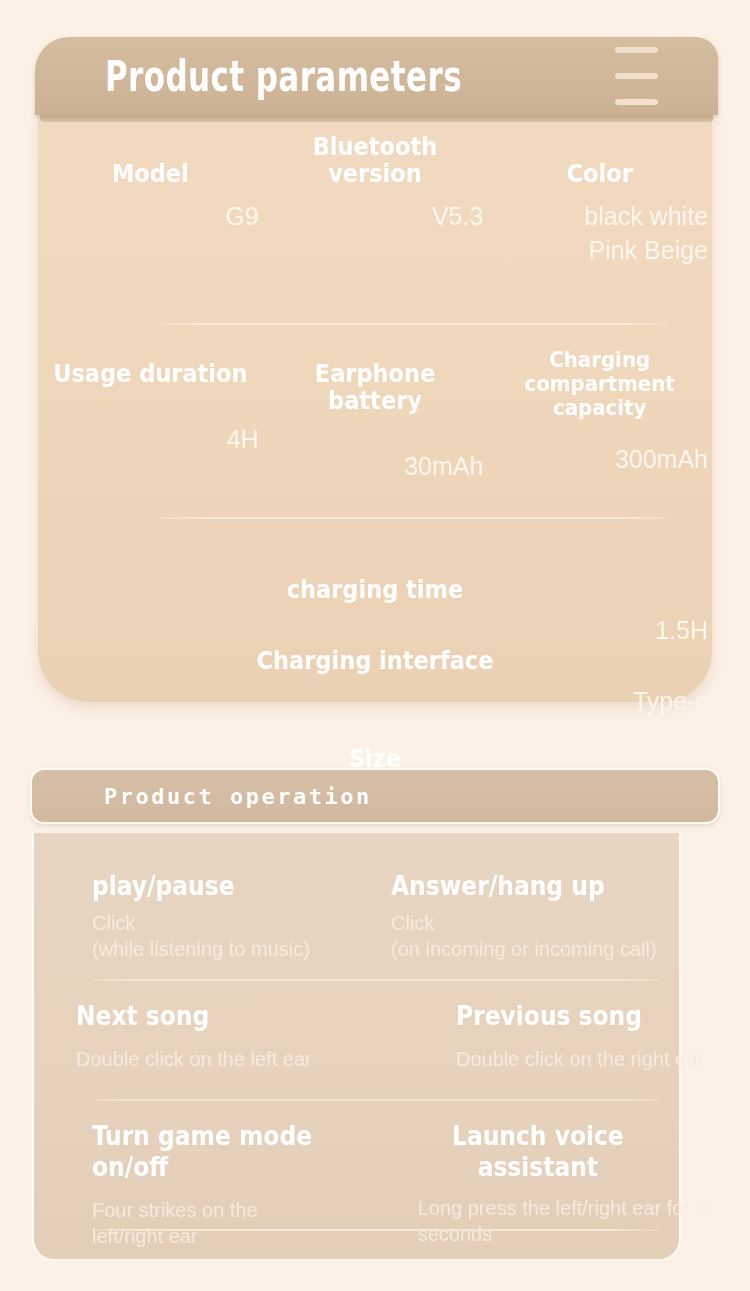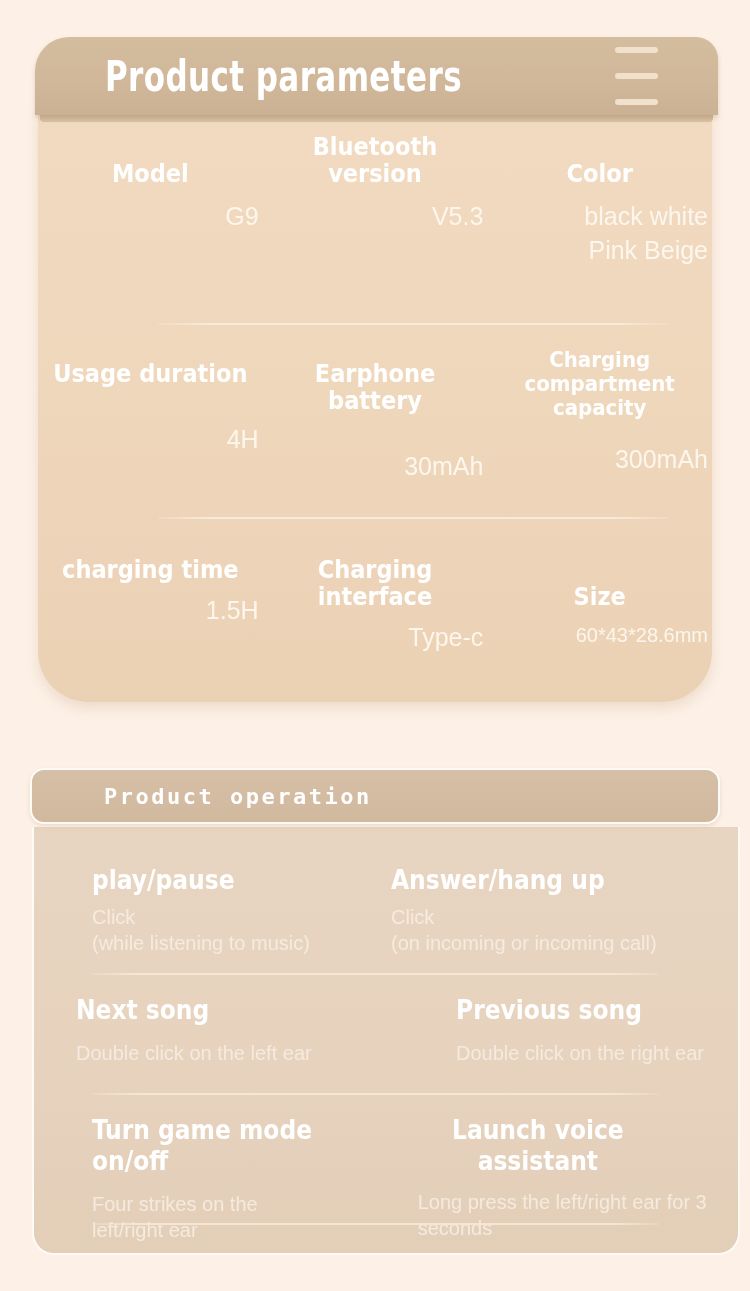"charging time" div.param-row { flex-direction: none -> column; top: 444px -> 464px }
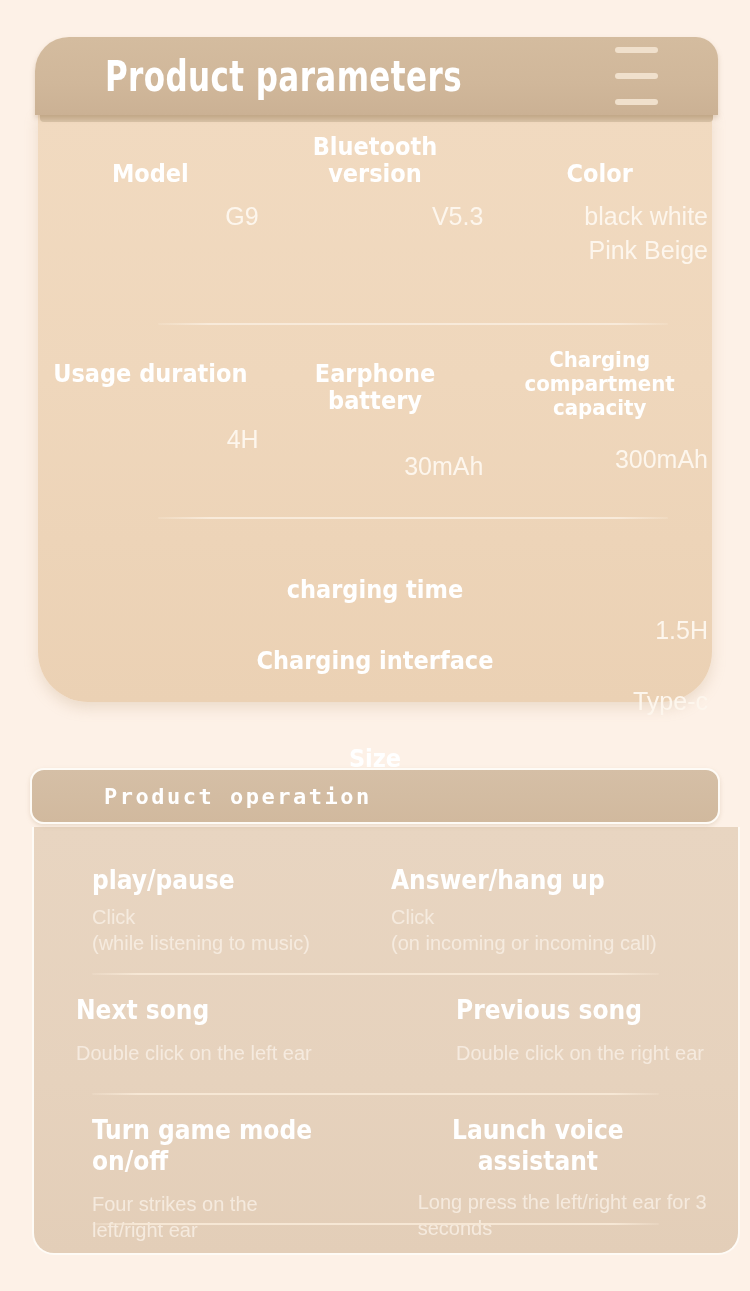"play/pause" #ops-card { top: 87px -> 93px; width: 708px -> 649px }
